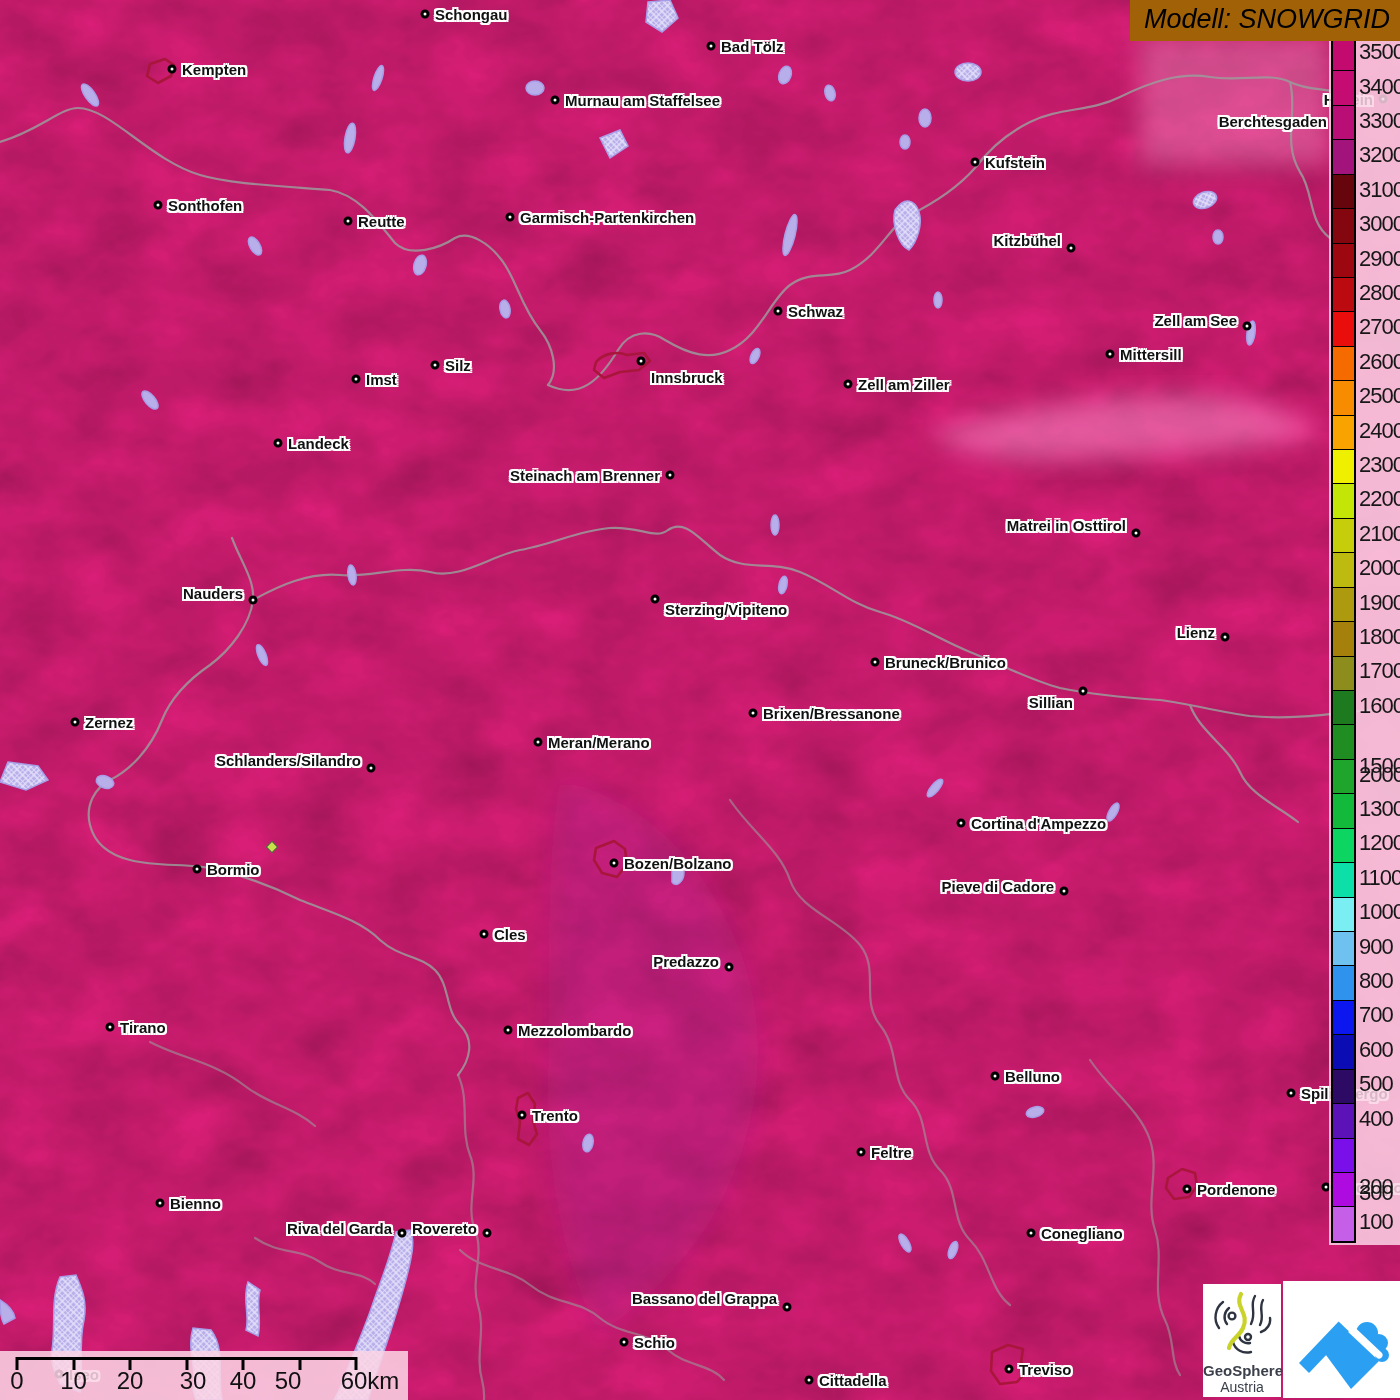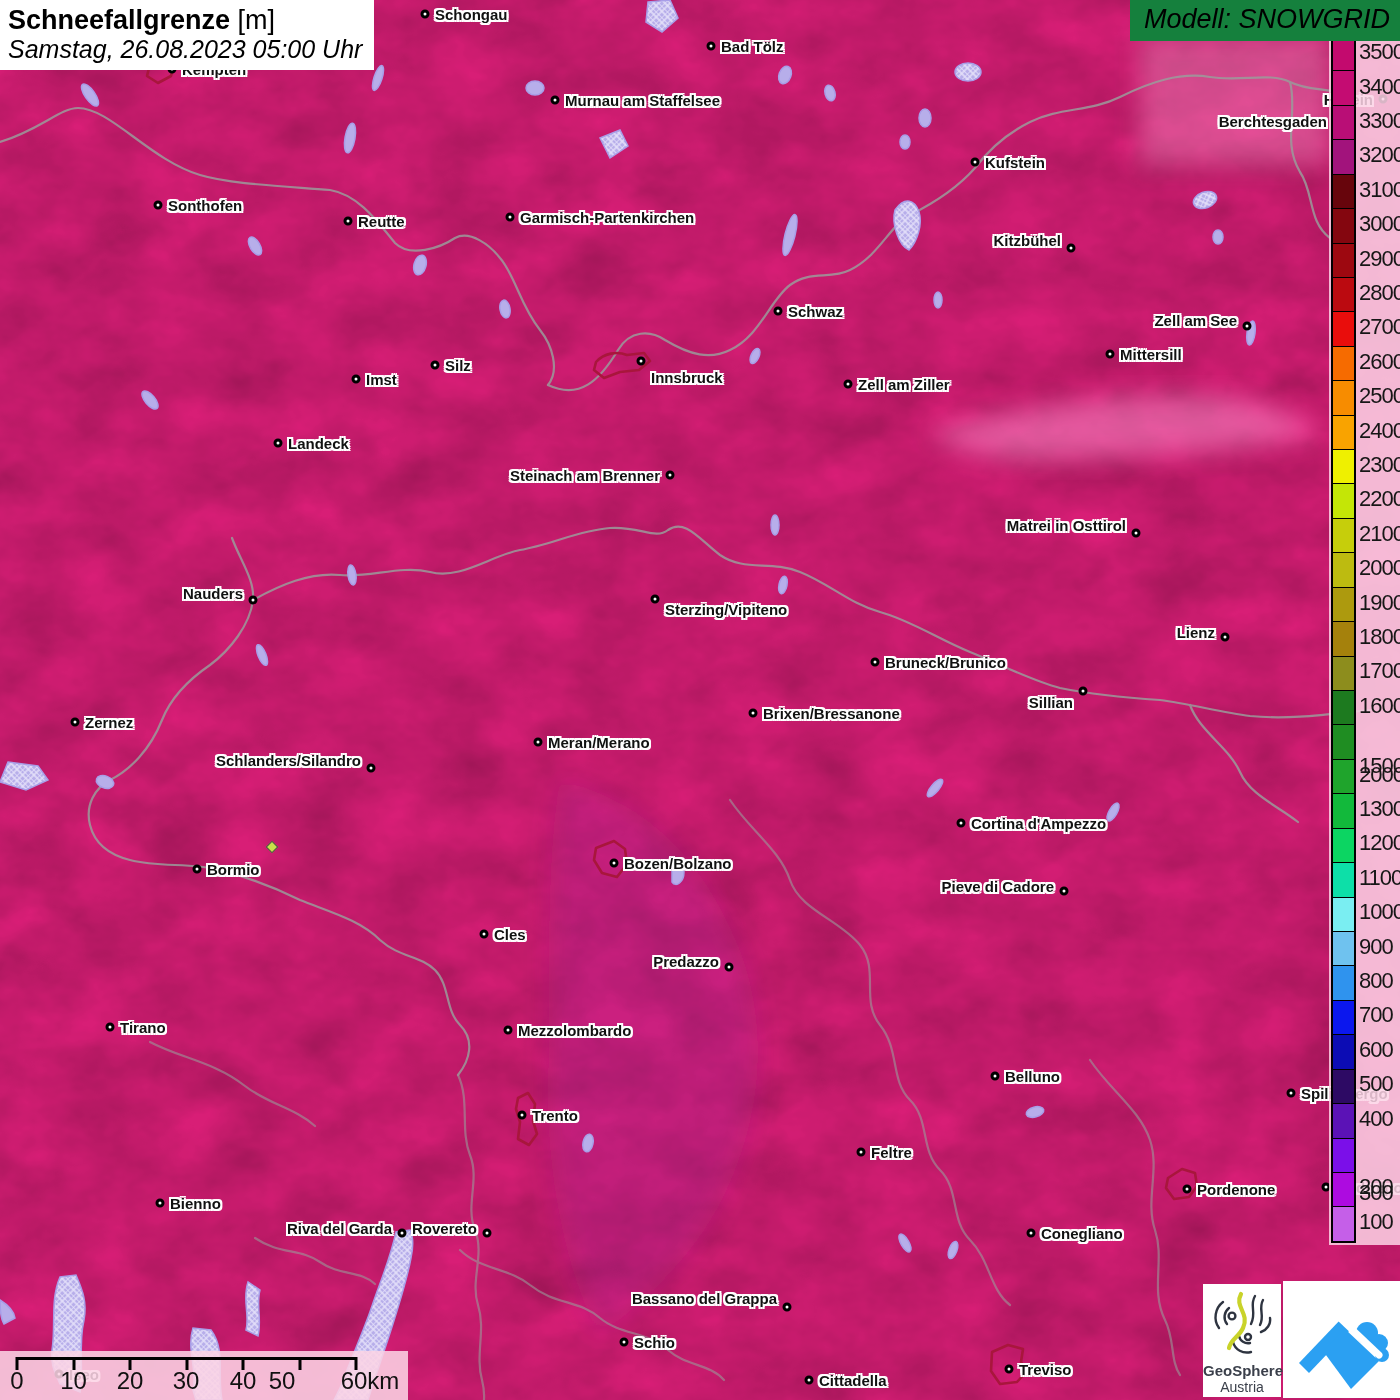"Schneefallgrenze [m]" div { html: <div> <div><span>Schneefallgrenze</span> <span>[m]</span></div> <div>Samstag, 26.08.2023 05:00 Uhr</div> </div> -> none }
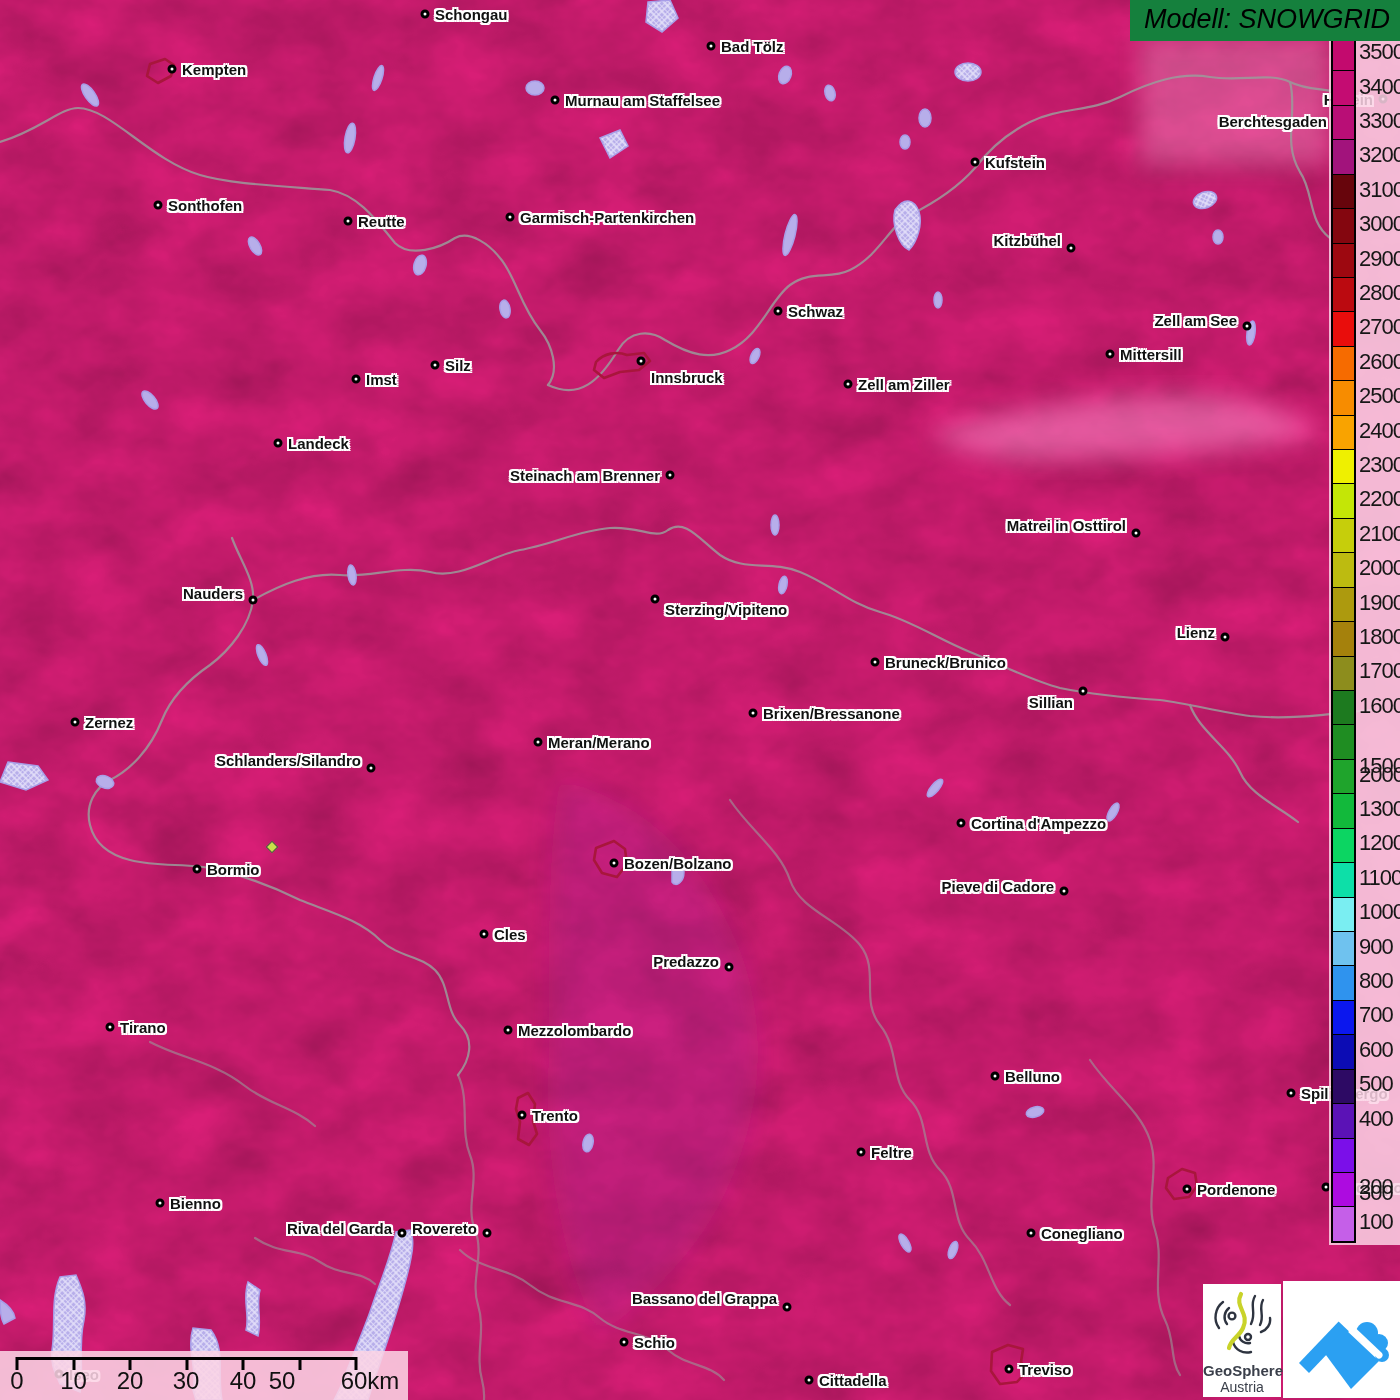"Modell: SNOWGRID" #model-box { background: #15803d -> #a16207 }
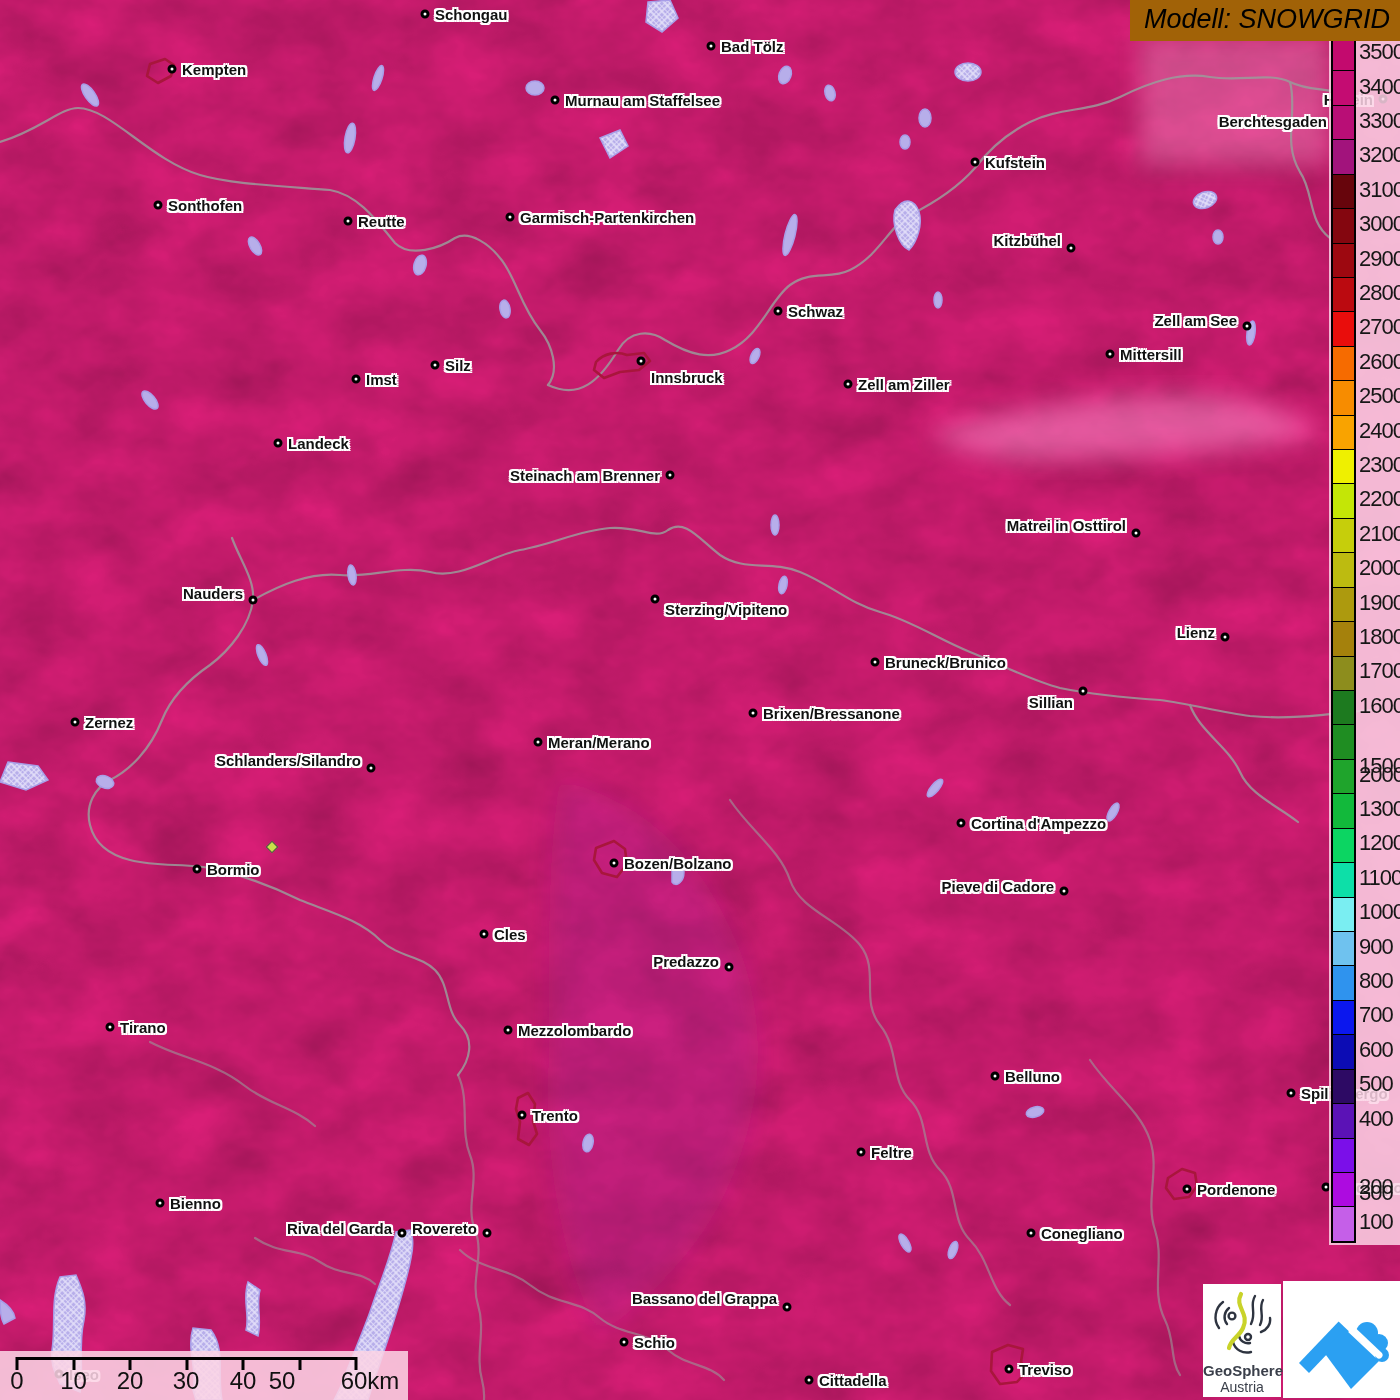"30" div.sb-lab { left: 186px -> 193px }
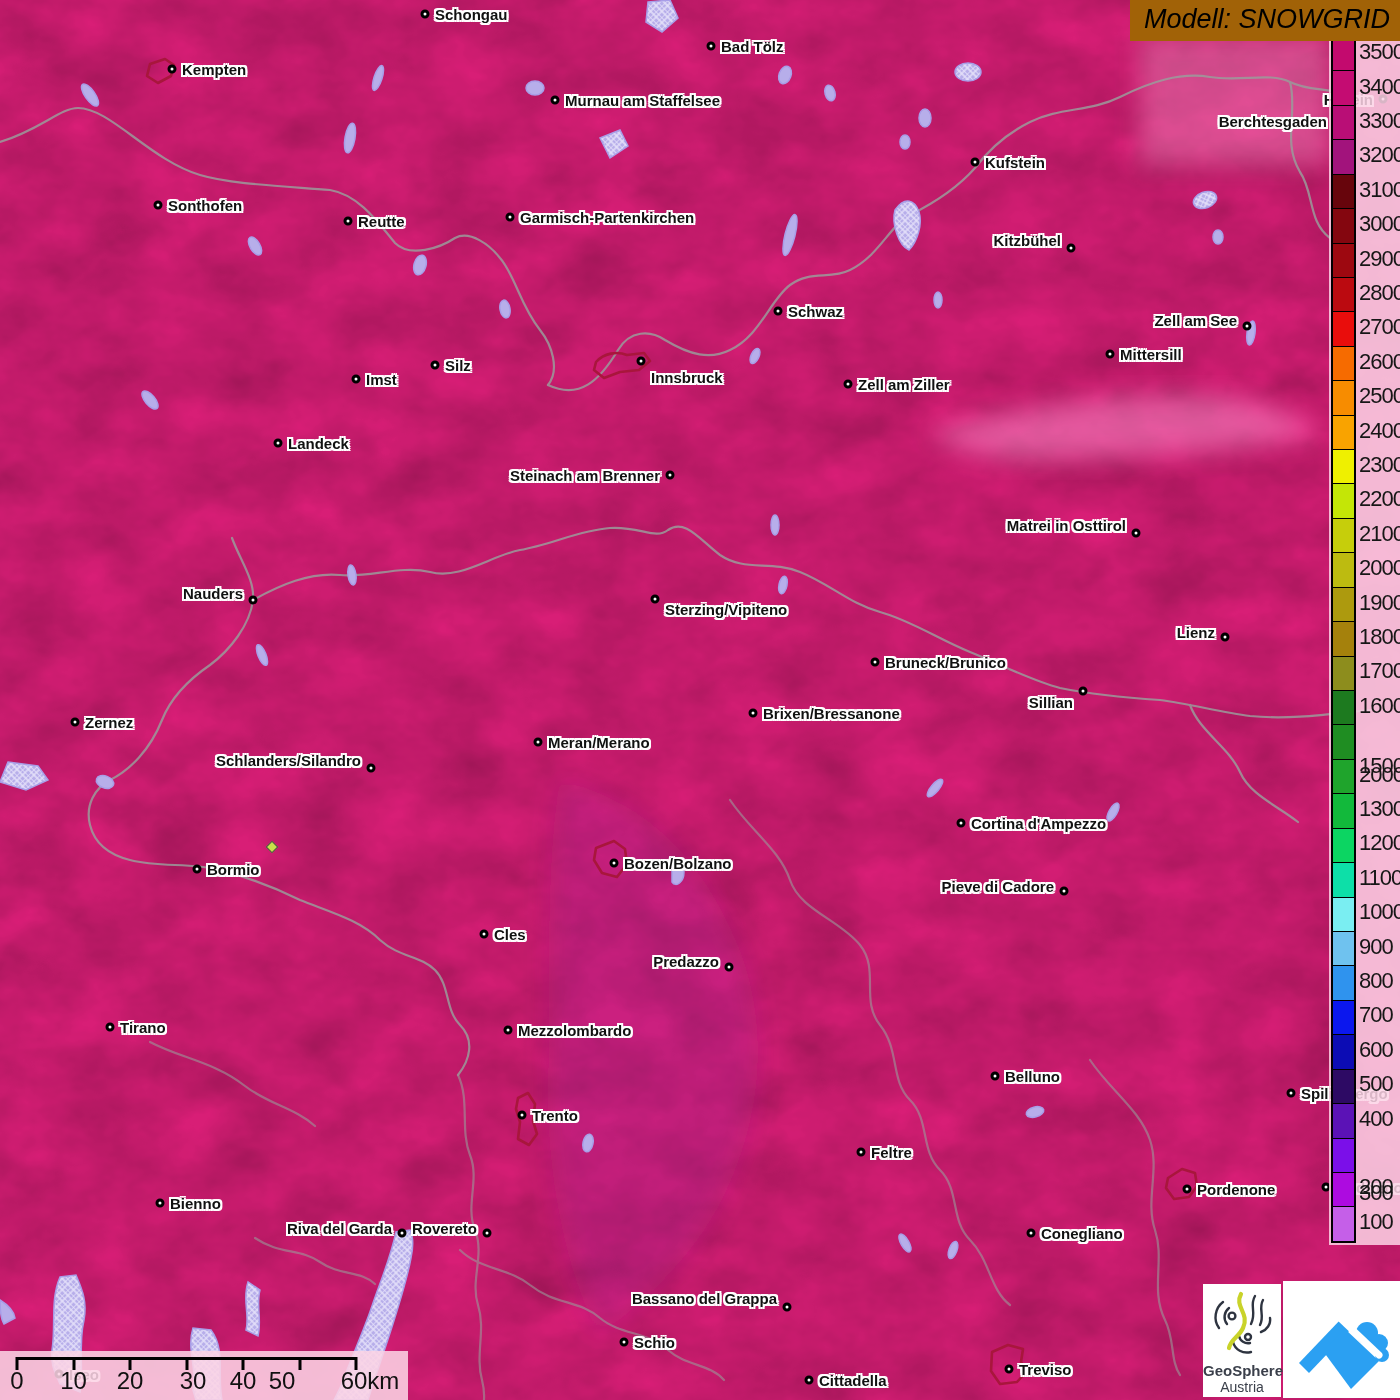"50" div.sb-lab { left: 282px -> 288px }
